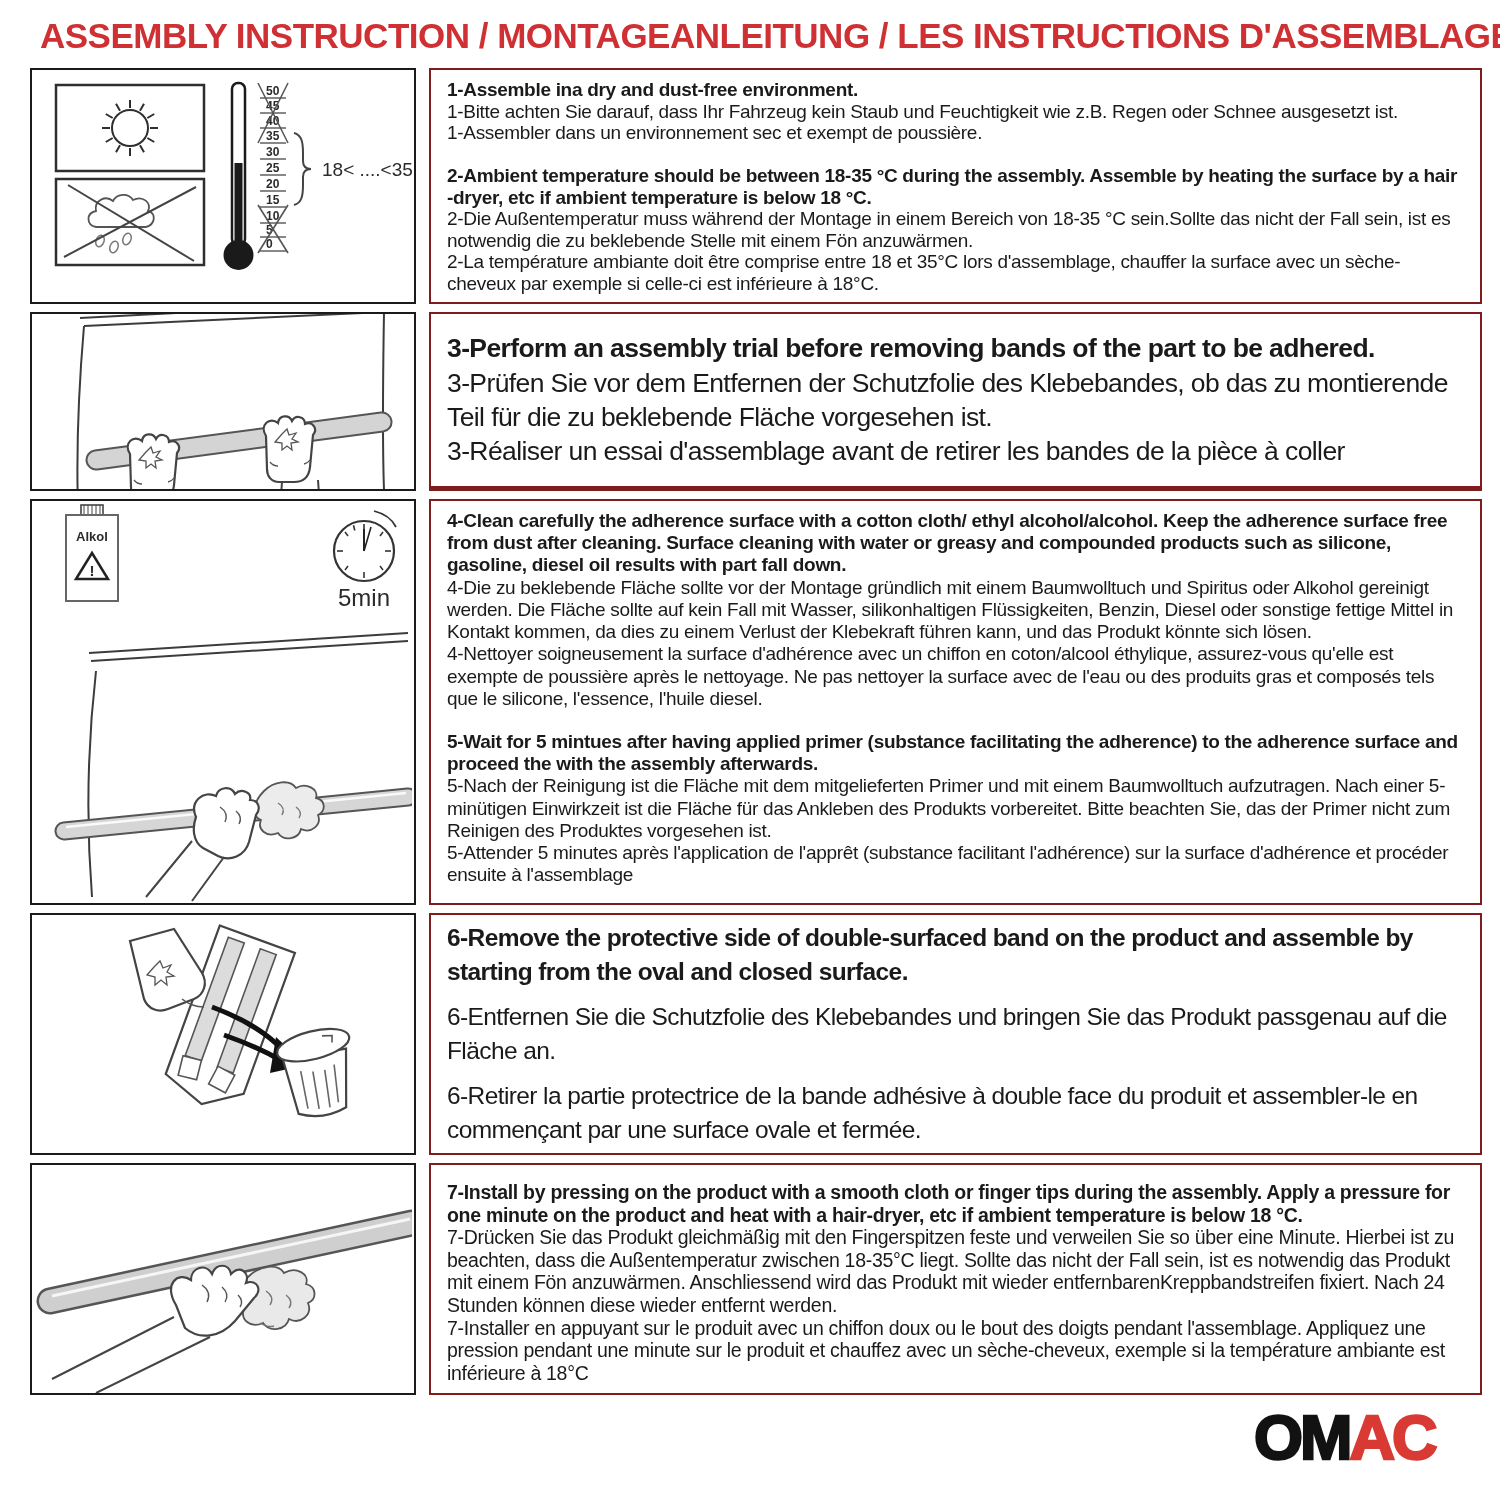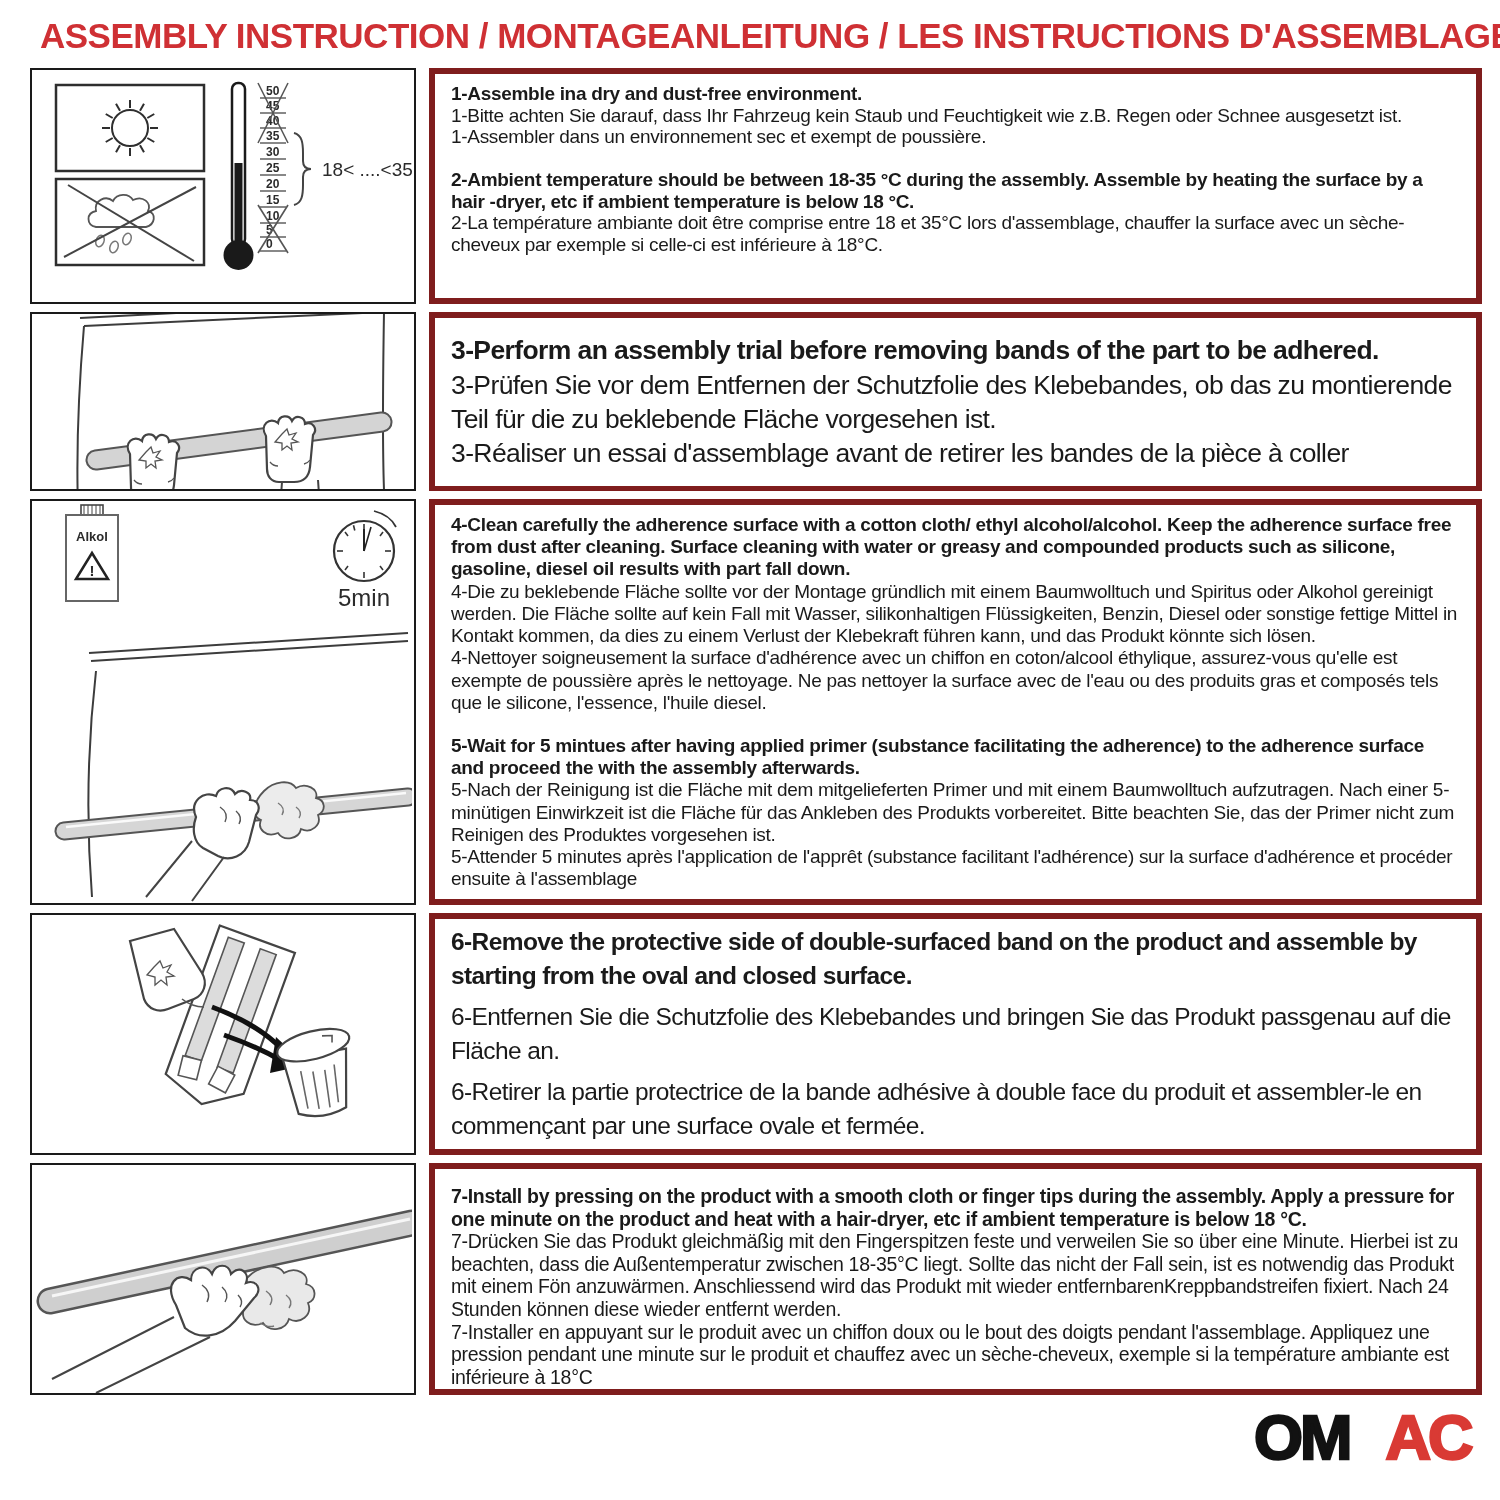"1-Assemble ina dry and dust-free" .tpanel { border: 6px solid #7f1d1d -> 2px solid #7f1d1d }
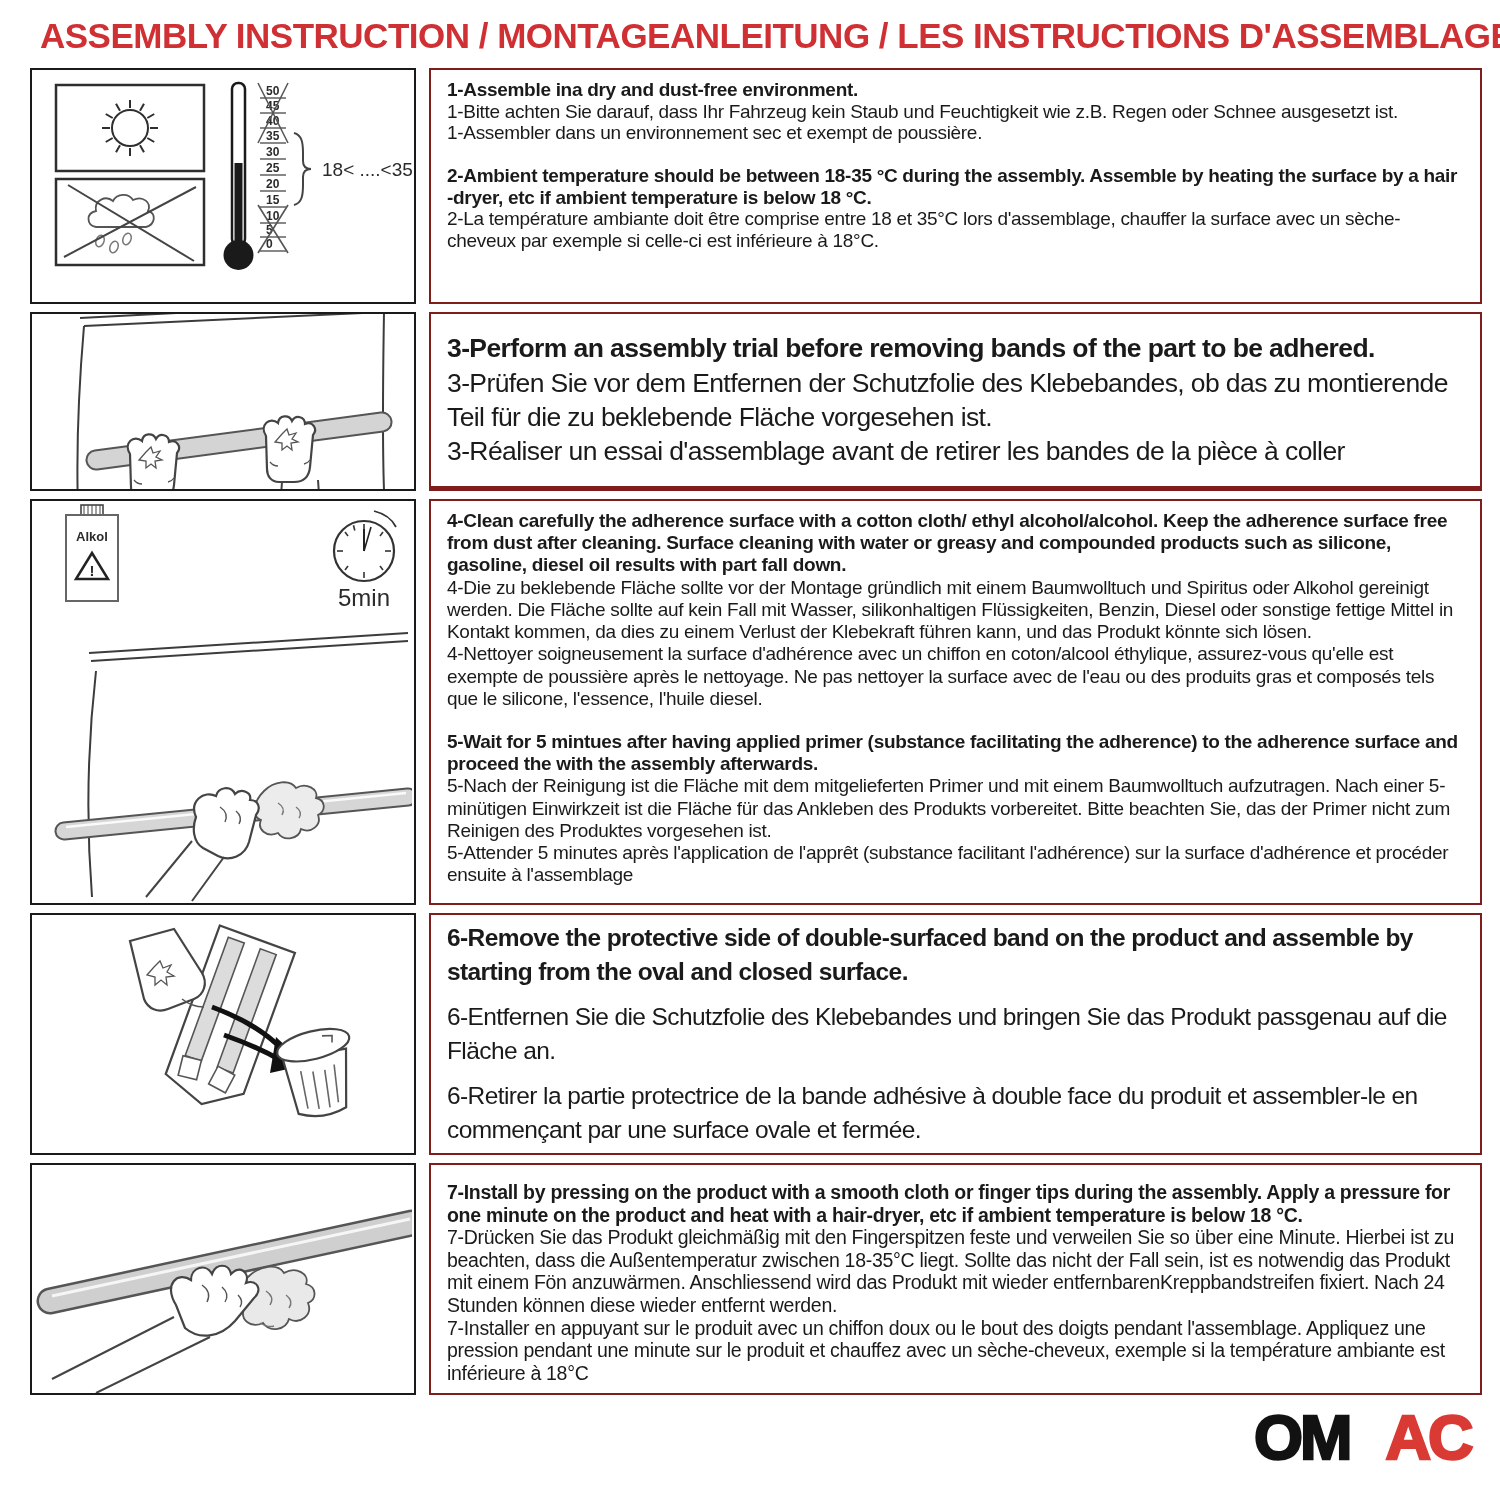"2-Die Außentemperatur muss während der" p { html: none -> <p>2-Die Außentemperatur muss während der Montage in einem Bereich von 18-35 °C sein.Sollte das nicht der Fall sein, ist es notwendig die zu beklebende Stelle mit einem Fön anzuwärmen.</p> }
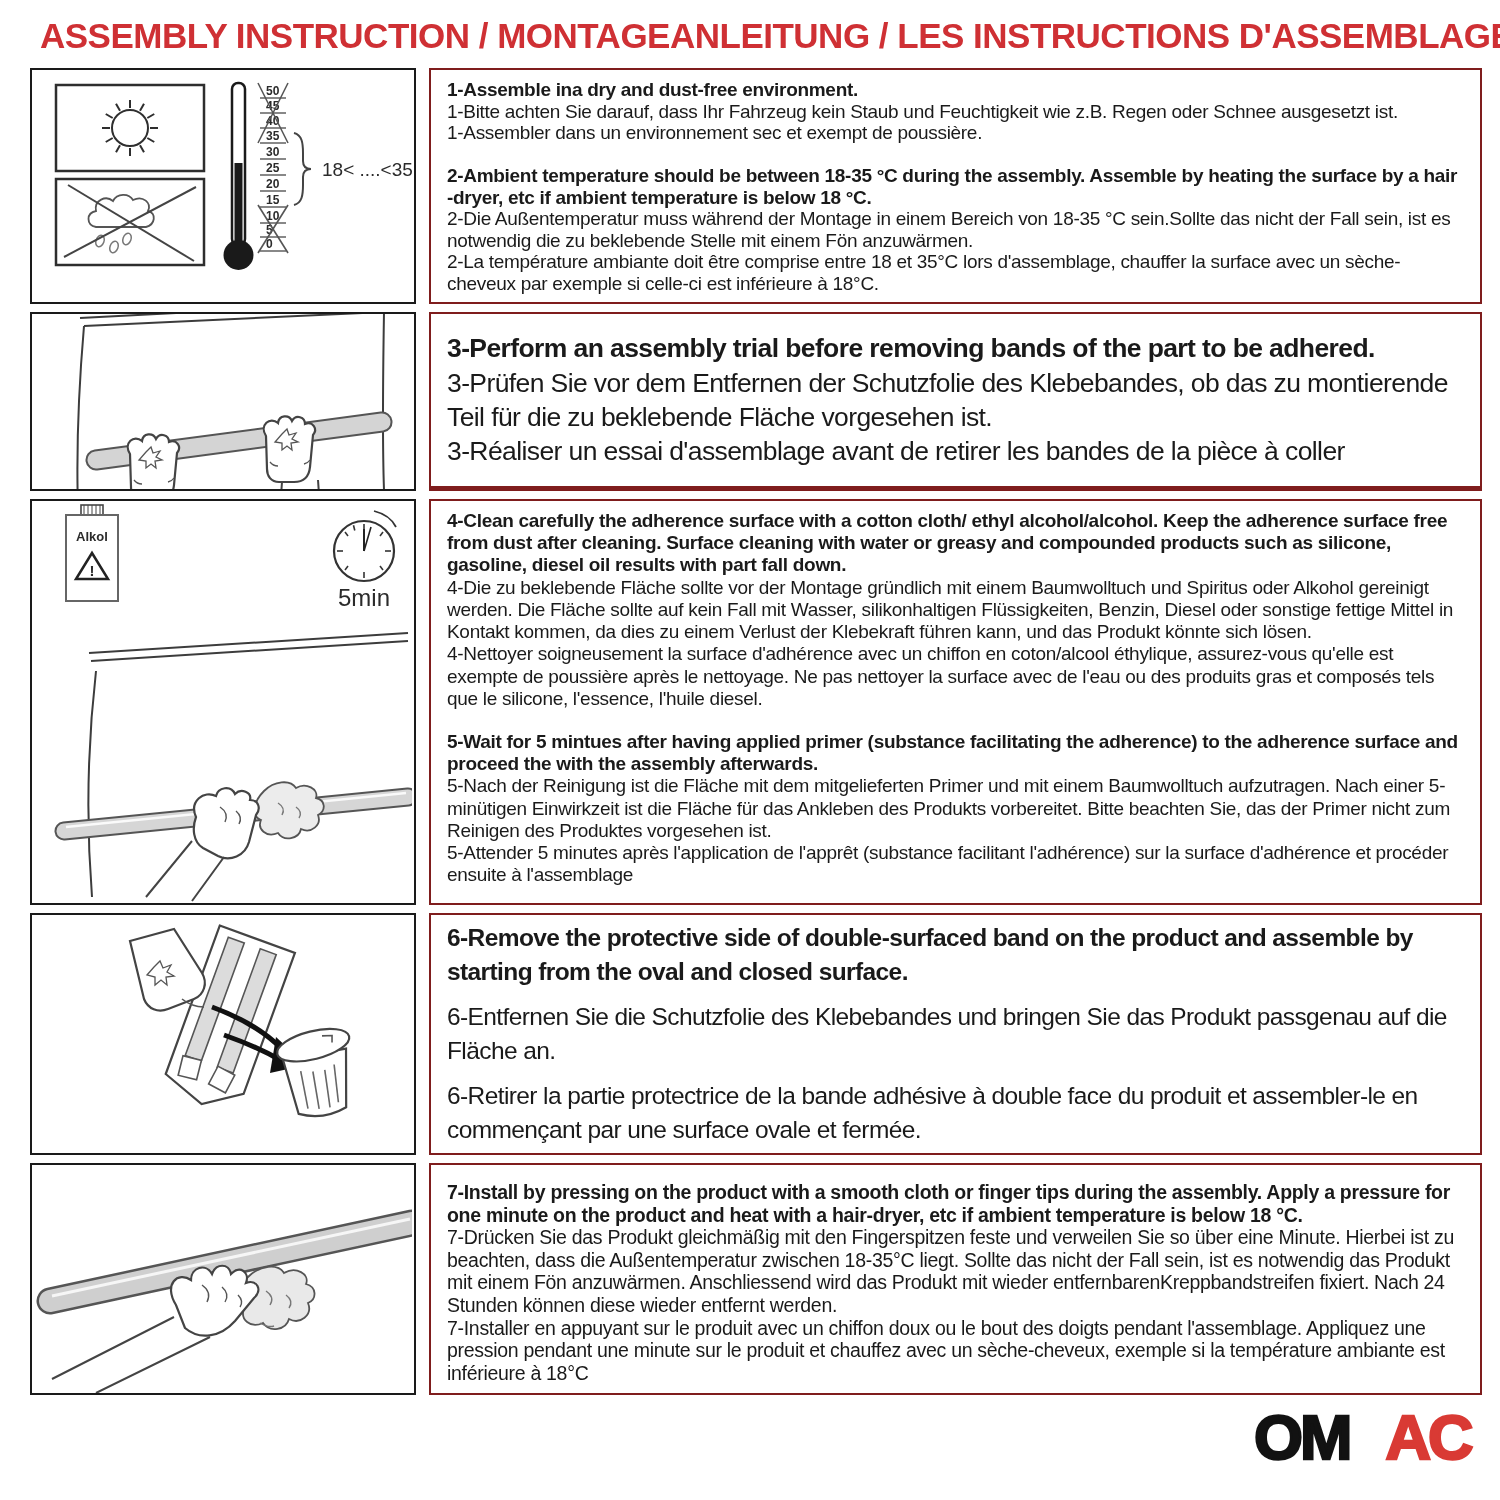"AC" .logo .lr { margin-left: 36px -> none }
